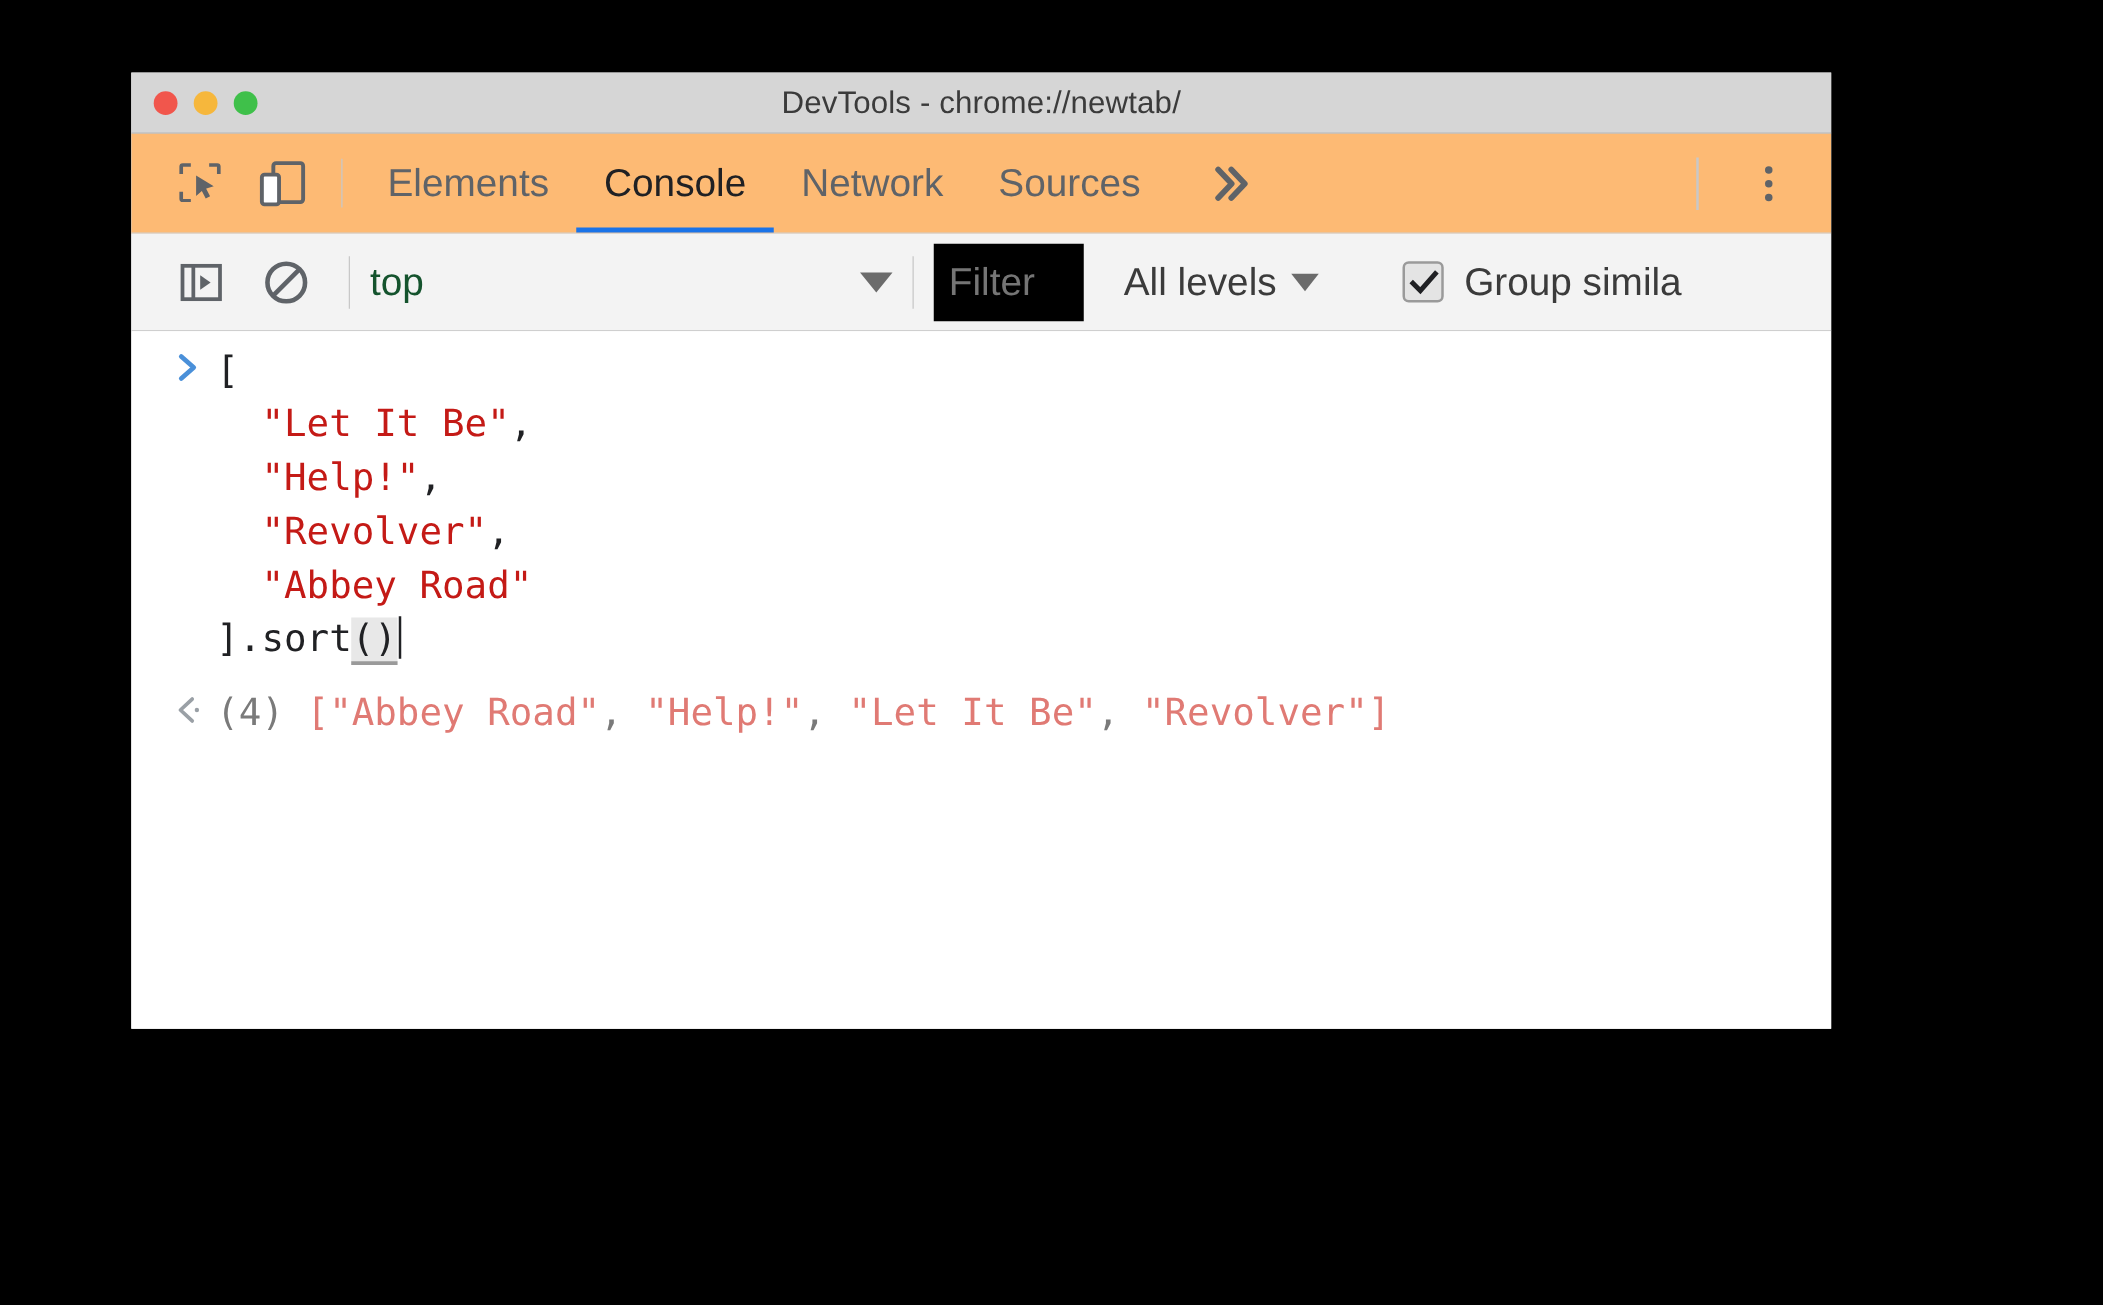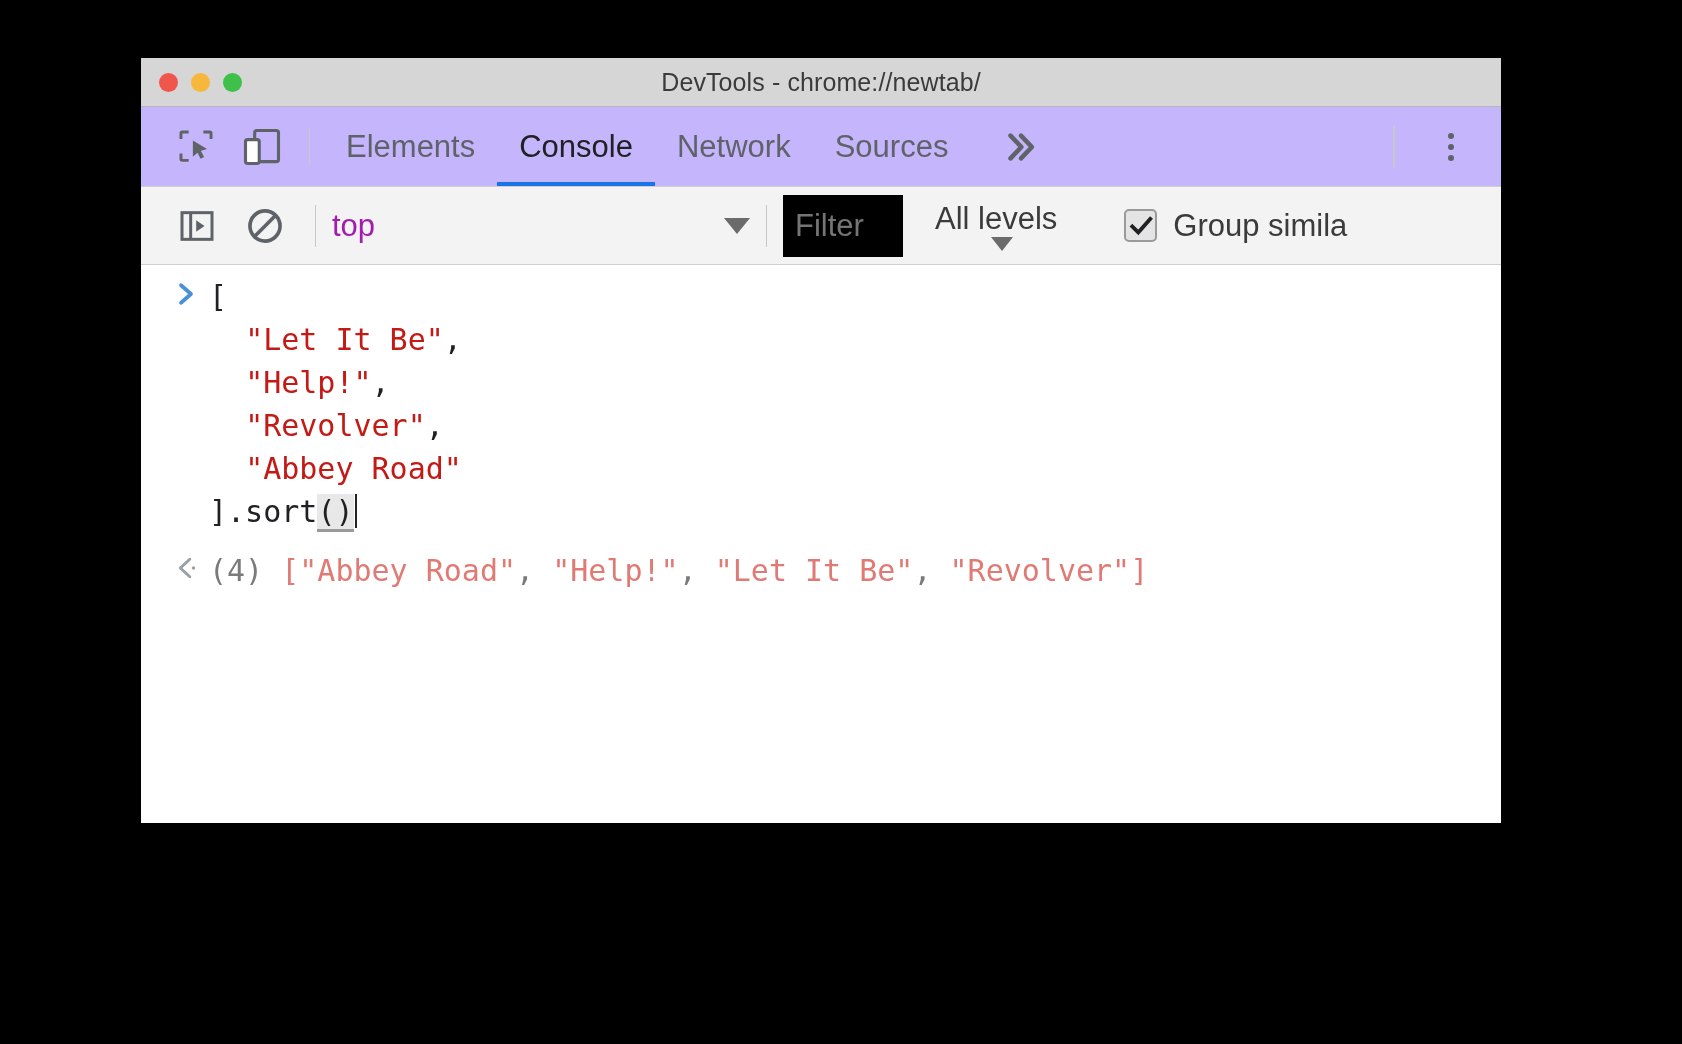"DevTools - chrome://newtab/" #window { margin-left: 36px -> none }
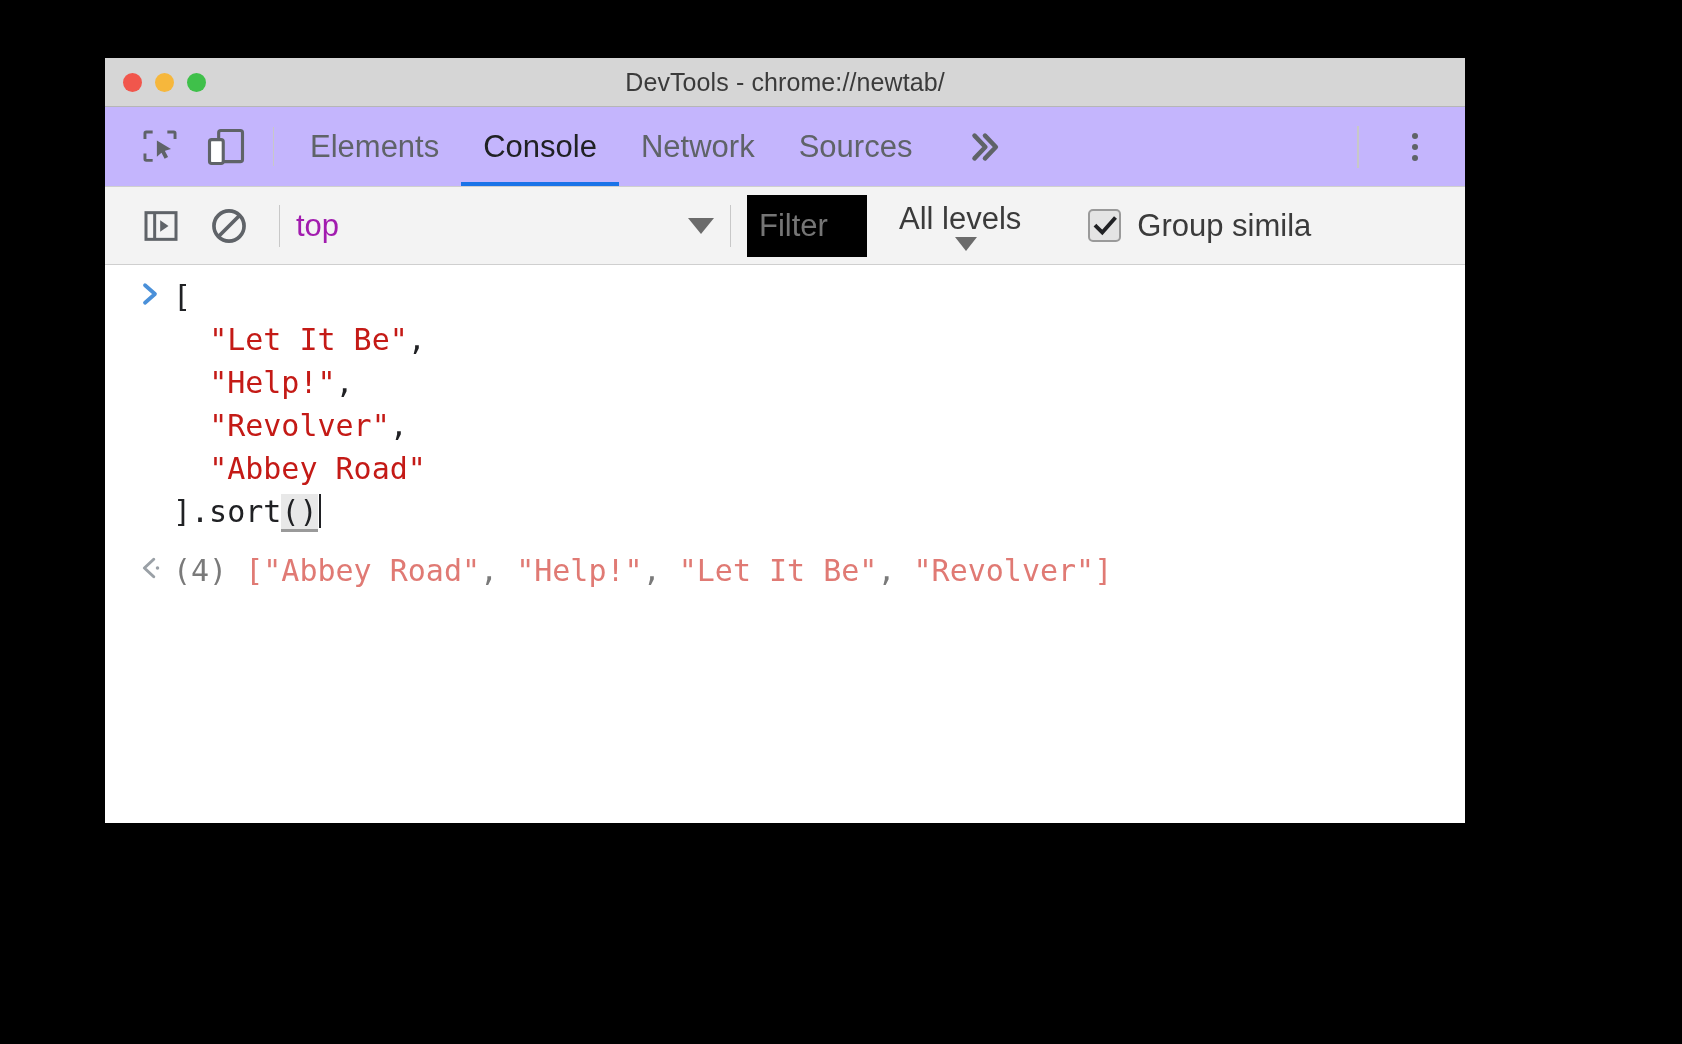"Elements" .tabbar { background: #c4b5fd -> #fdba74 }
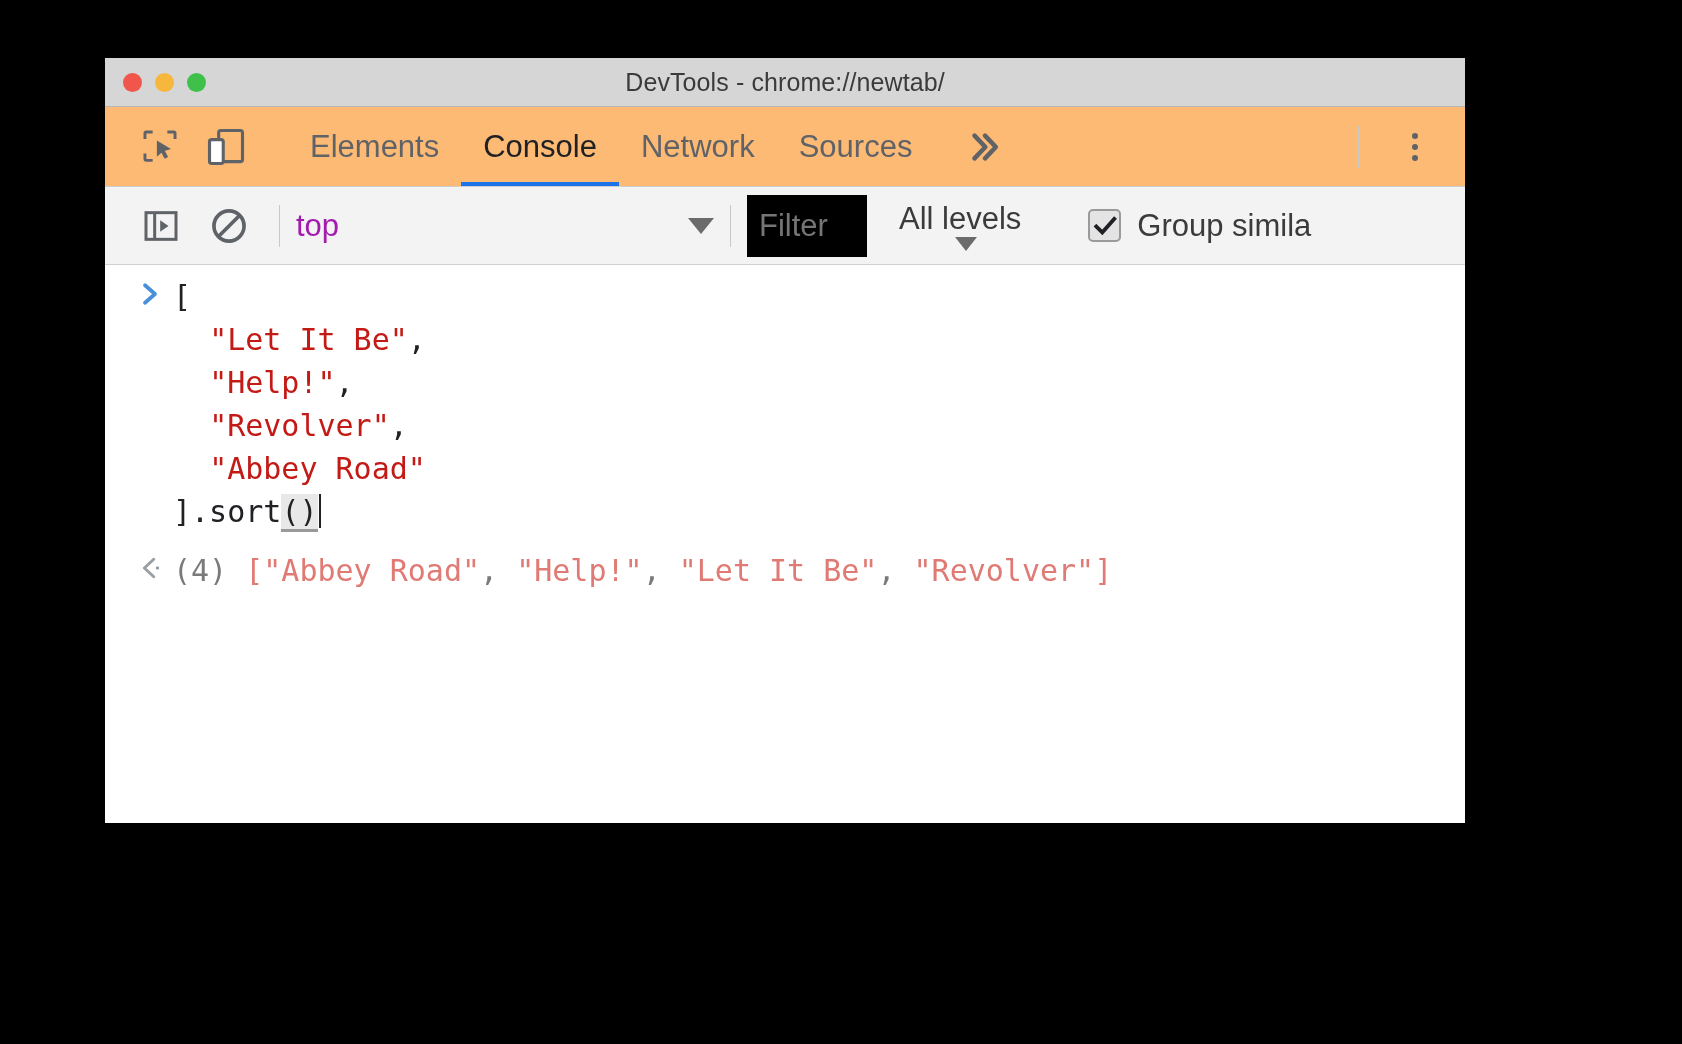"top" .context-label { color: #a21caf -> #14532d }
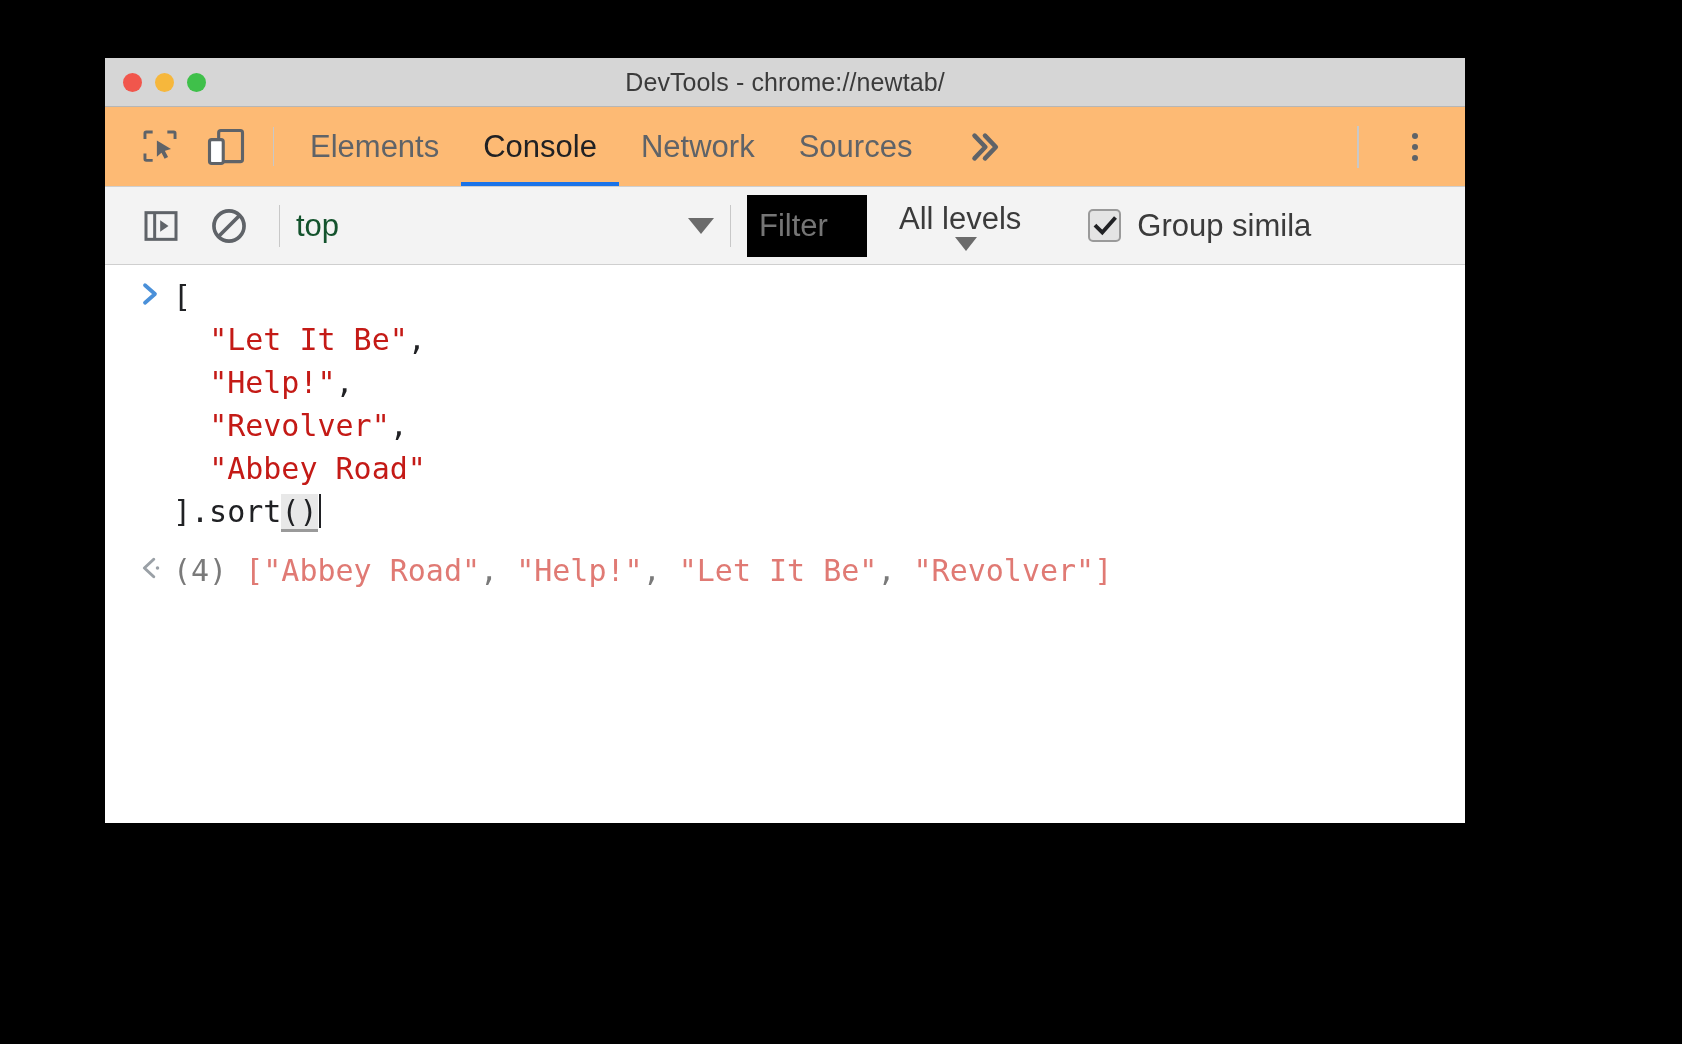"All levels" .levels { flex-direction: column -> none }
